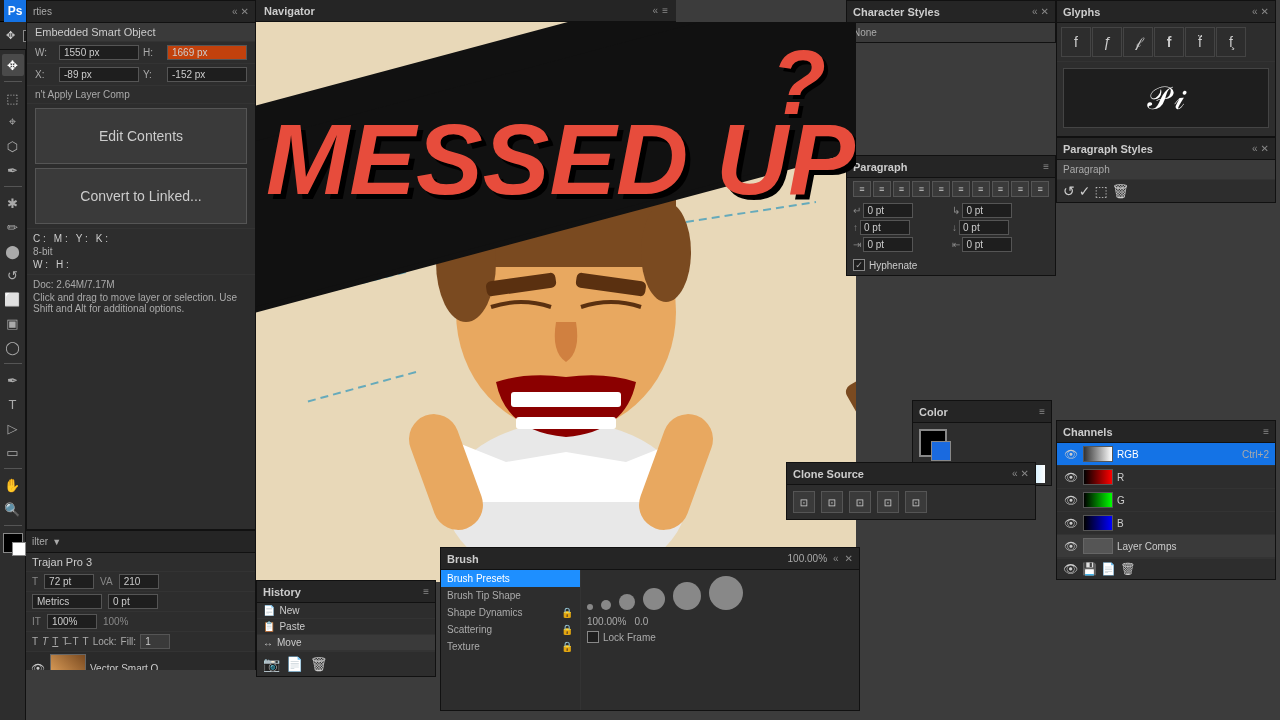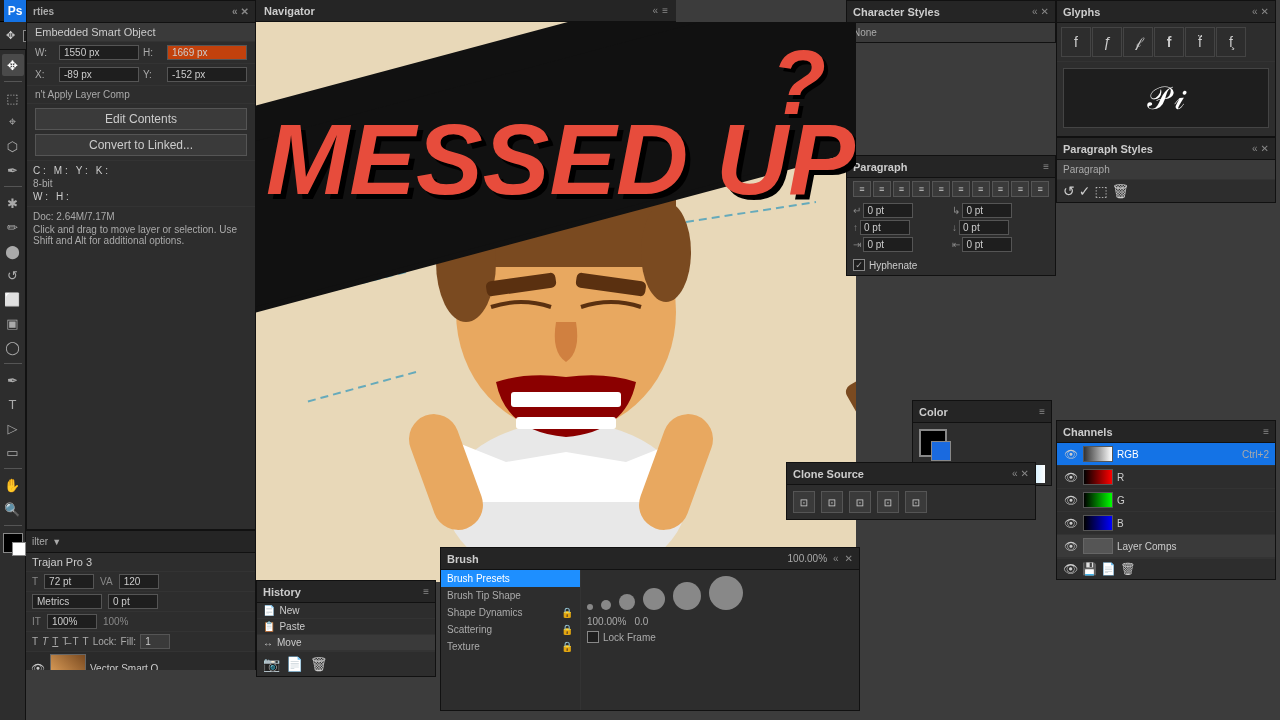"rties" .props-header { font-weight: bold -> none }
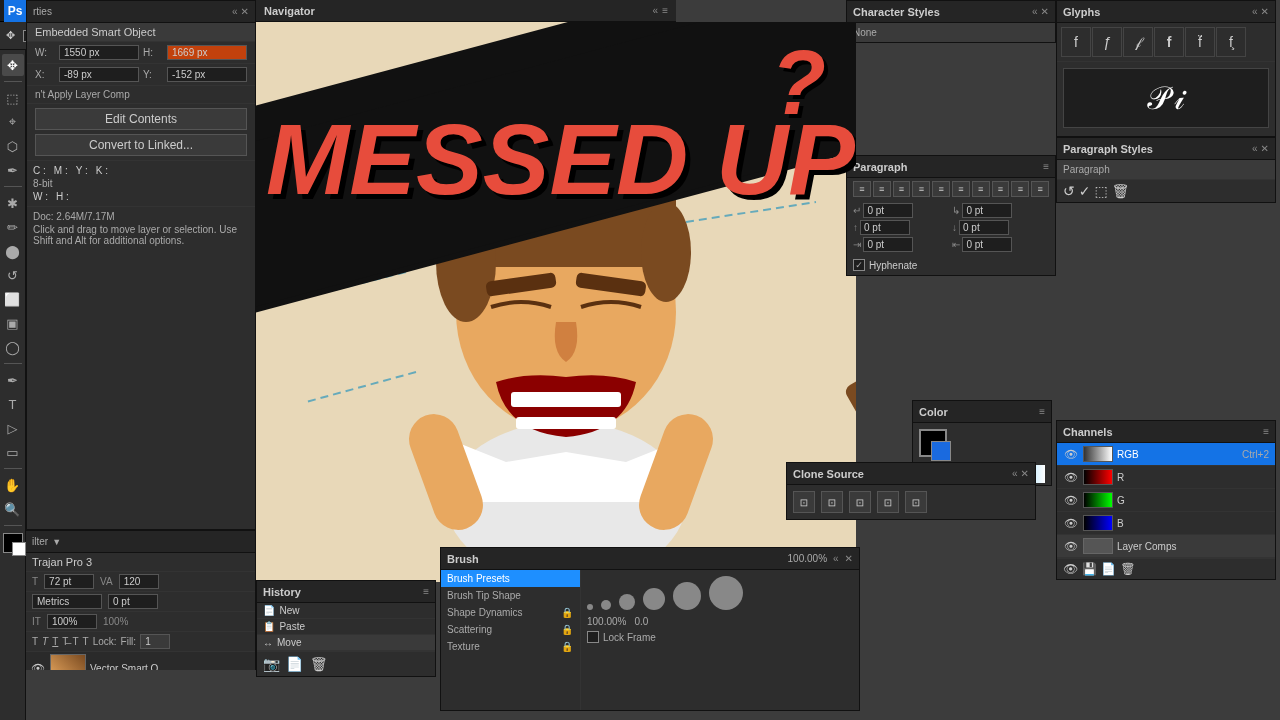"Edit Contents" .props-btn { font-size: 12px -> 14px; padding: 3px 8px -> 19px 8px }
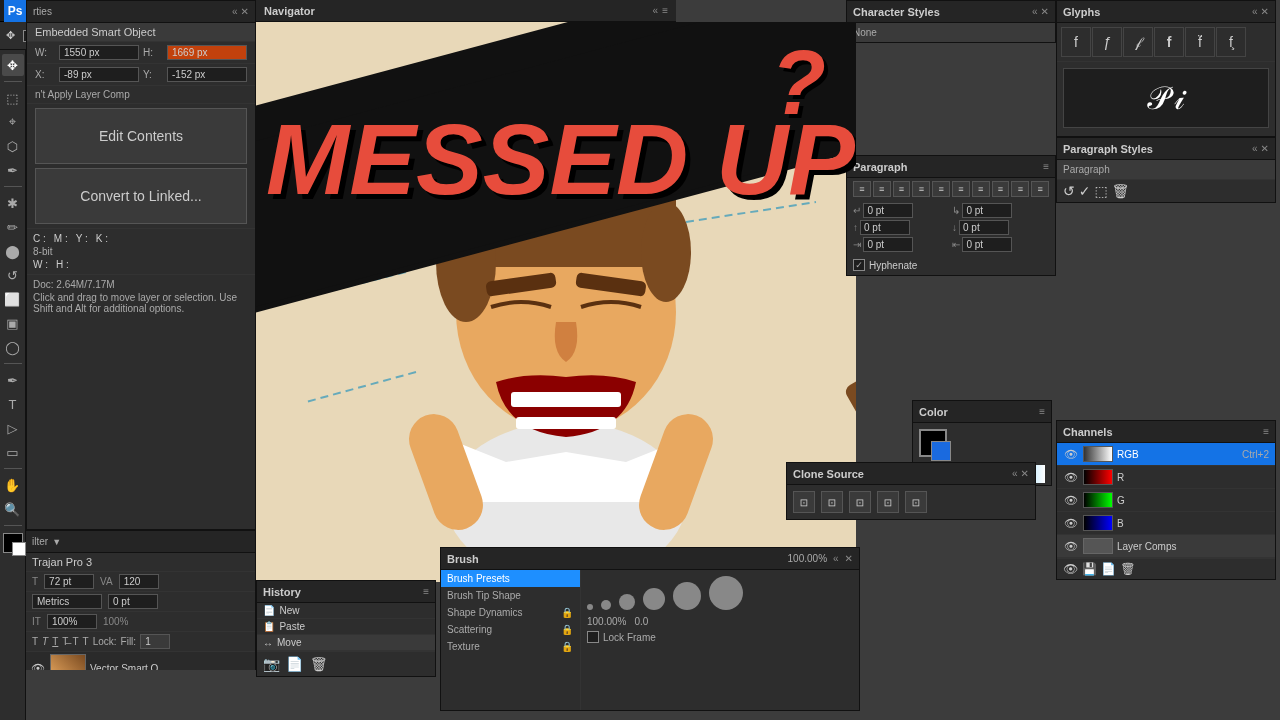"120" span { text: 120 -> 210 }
